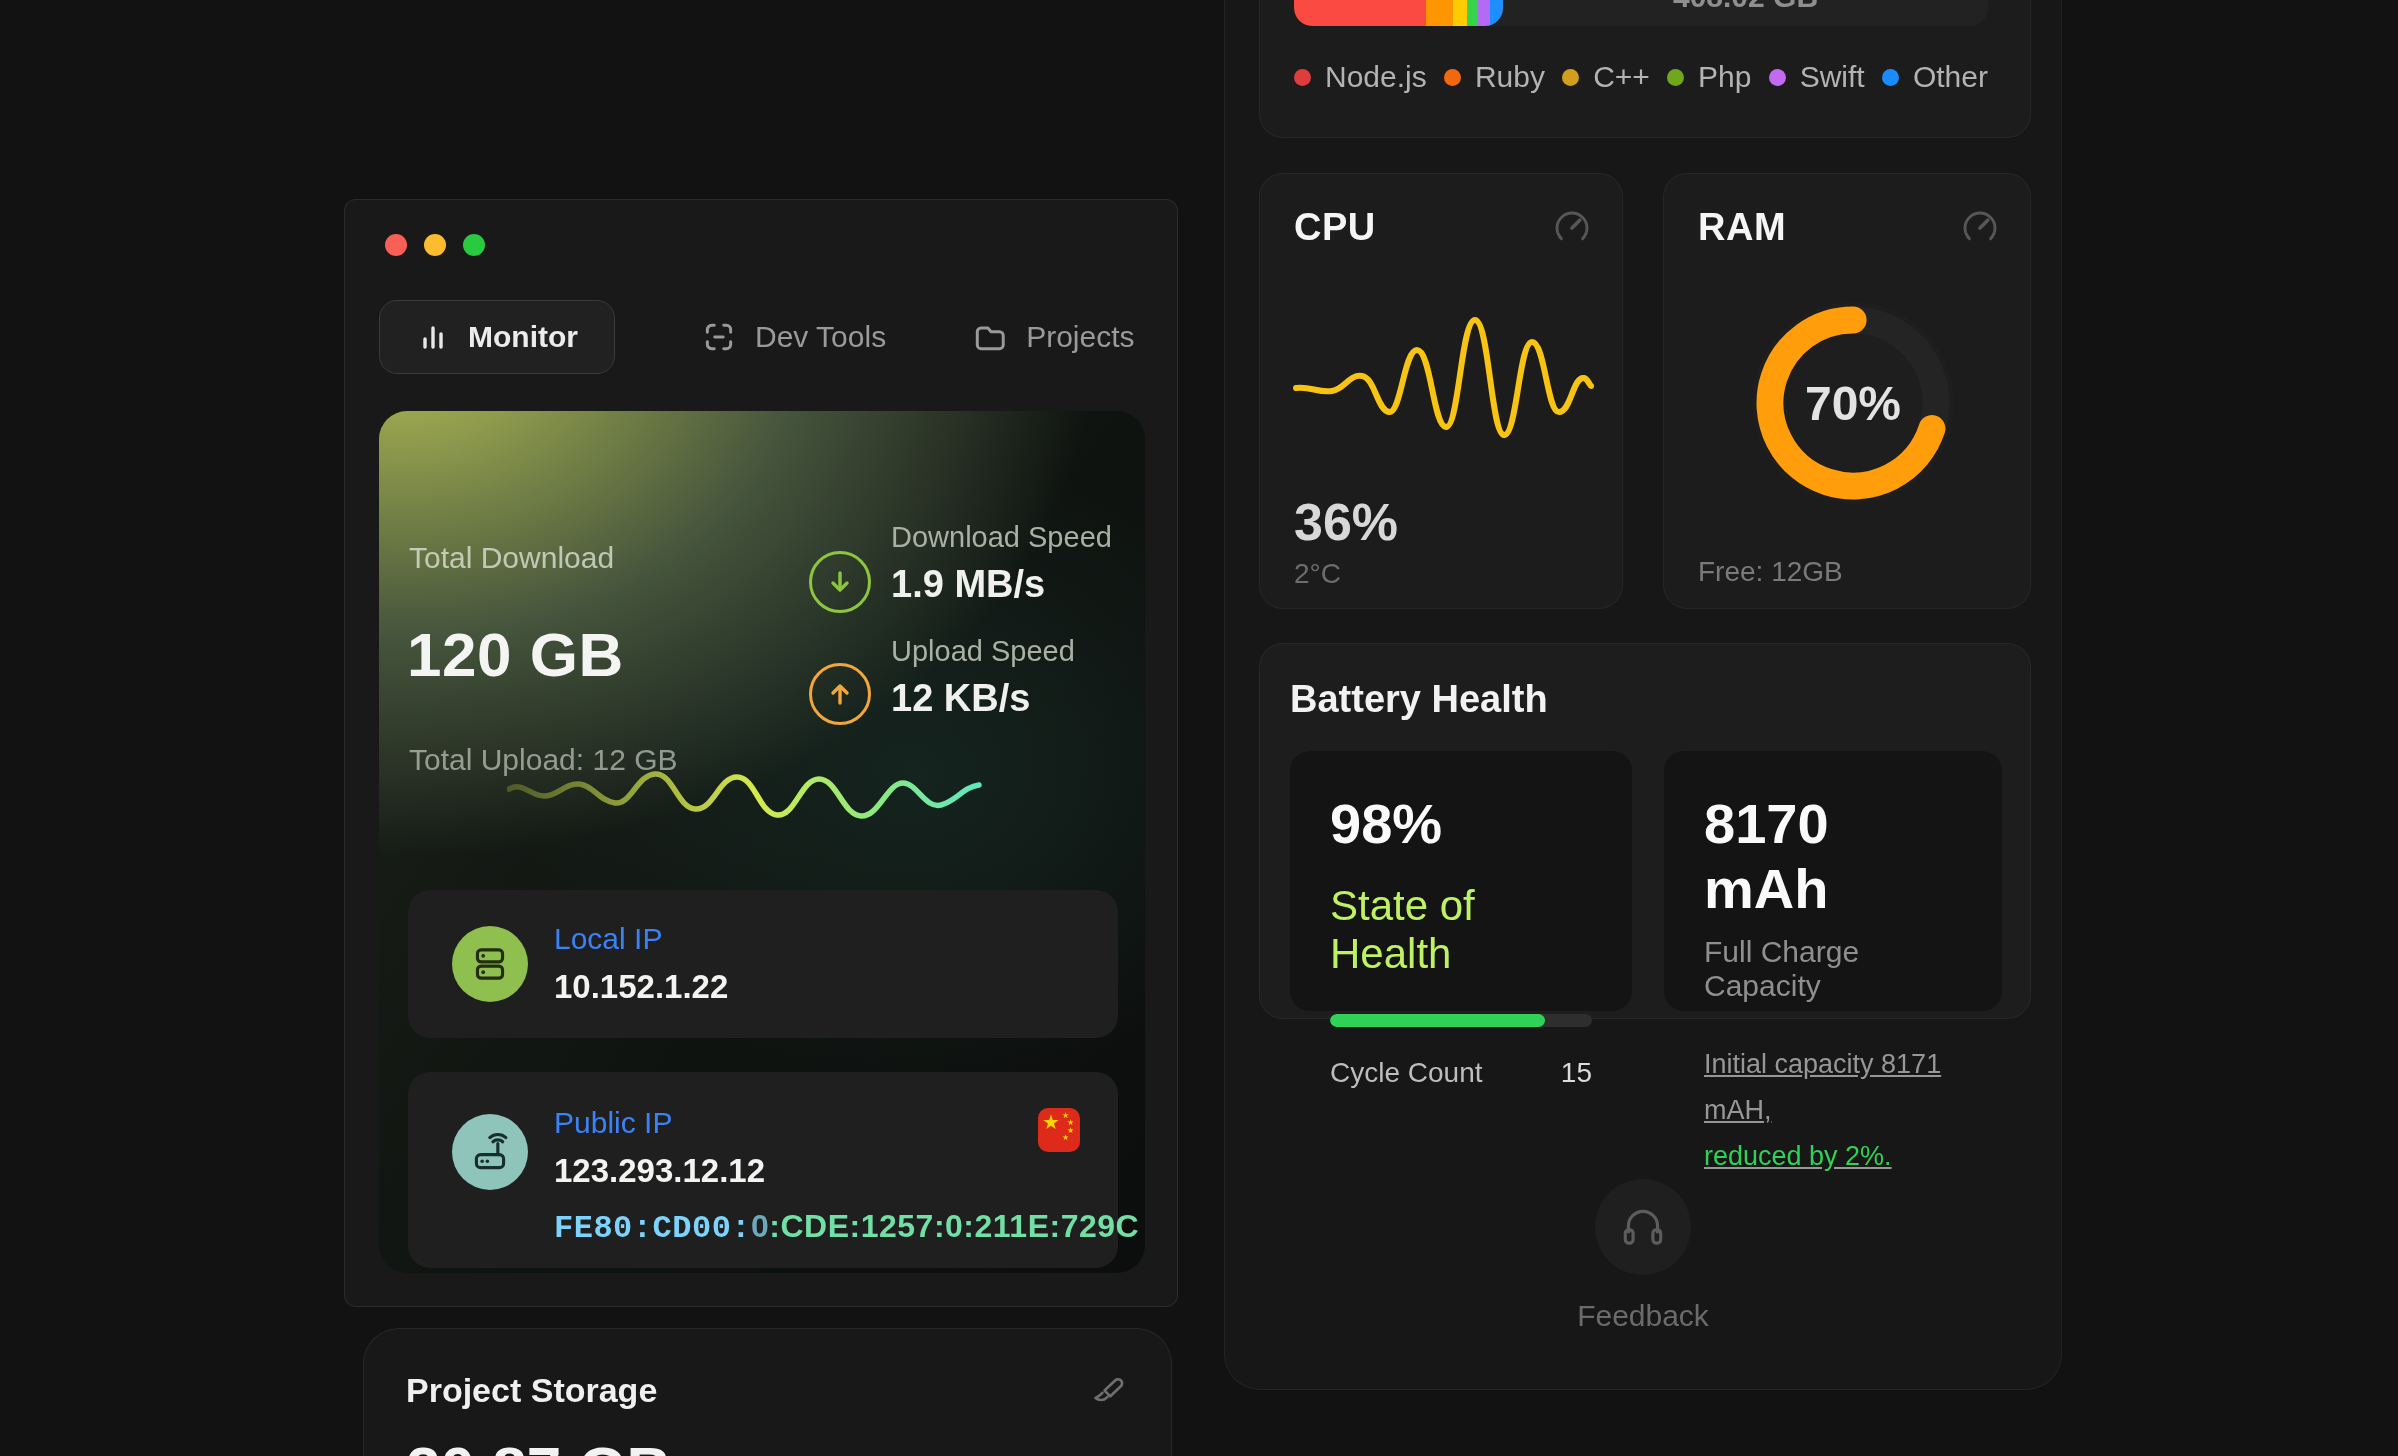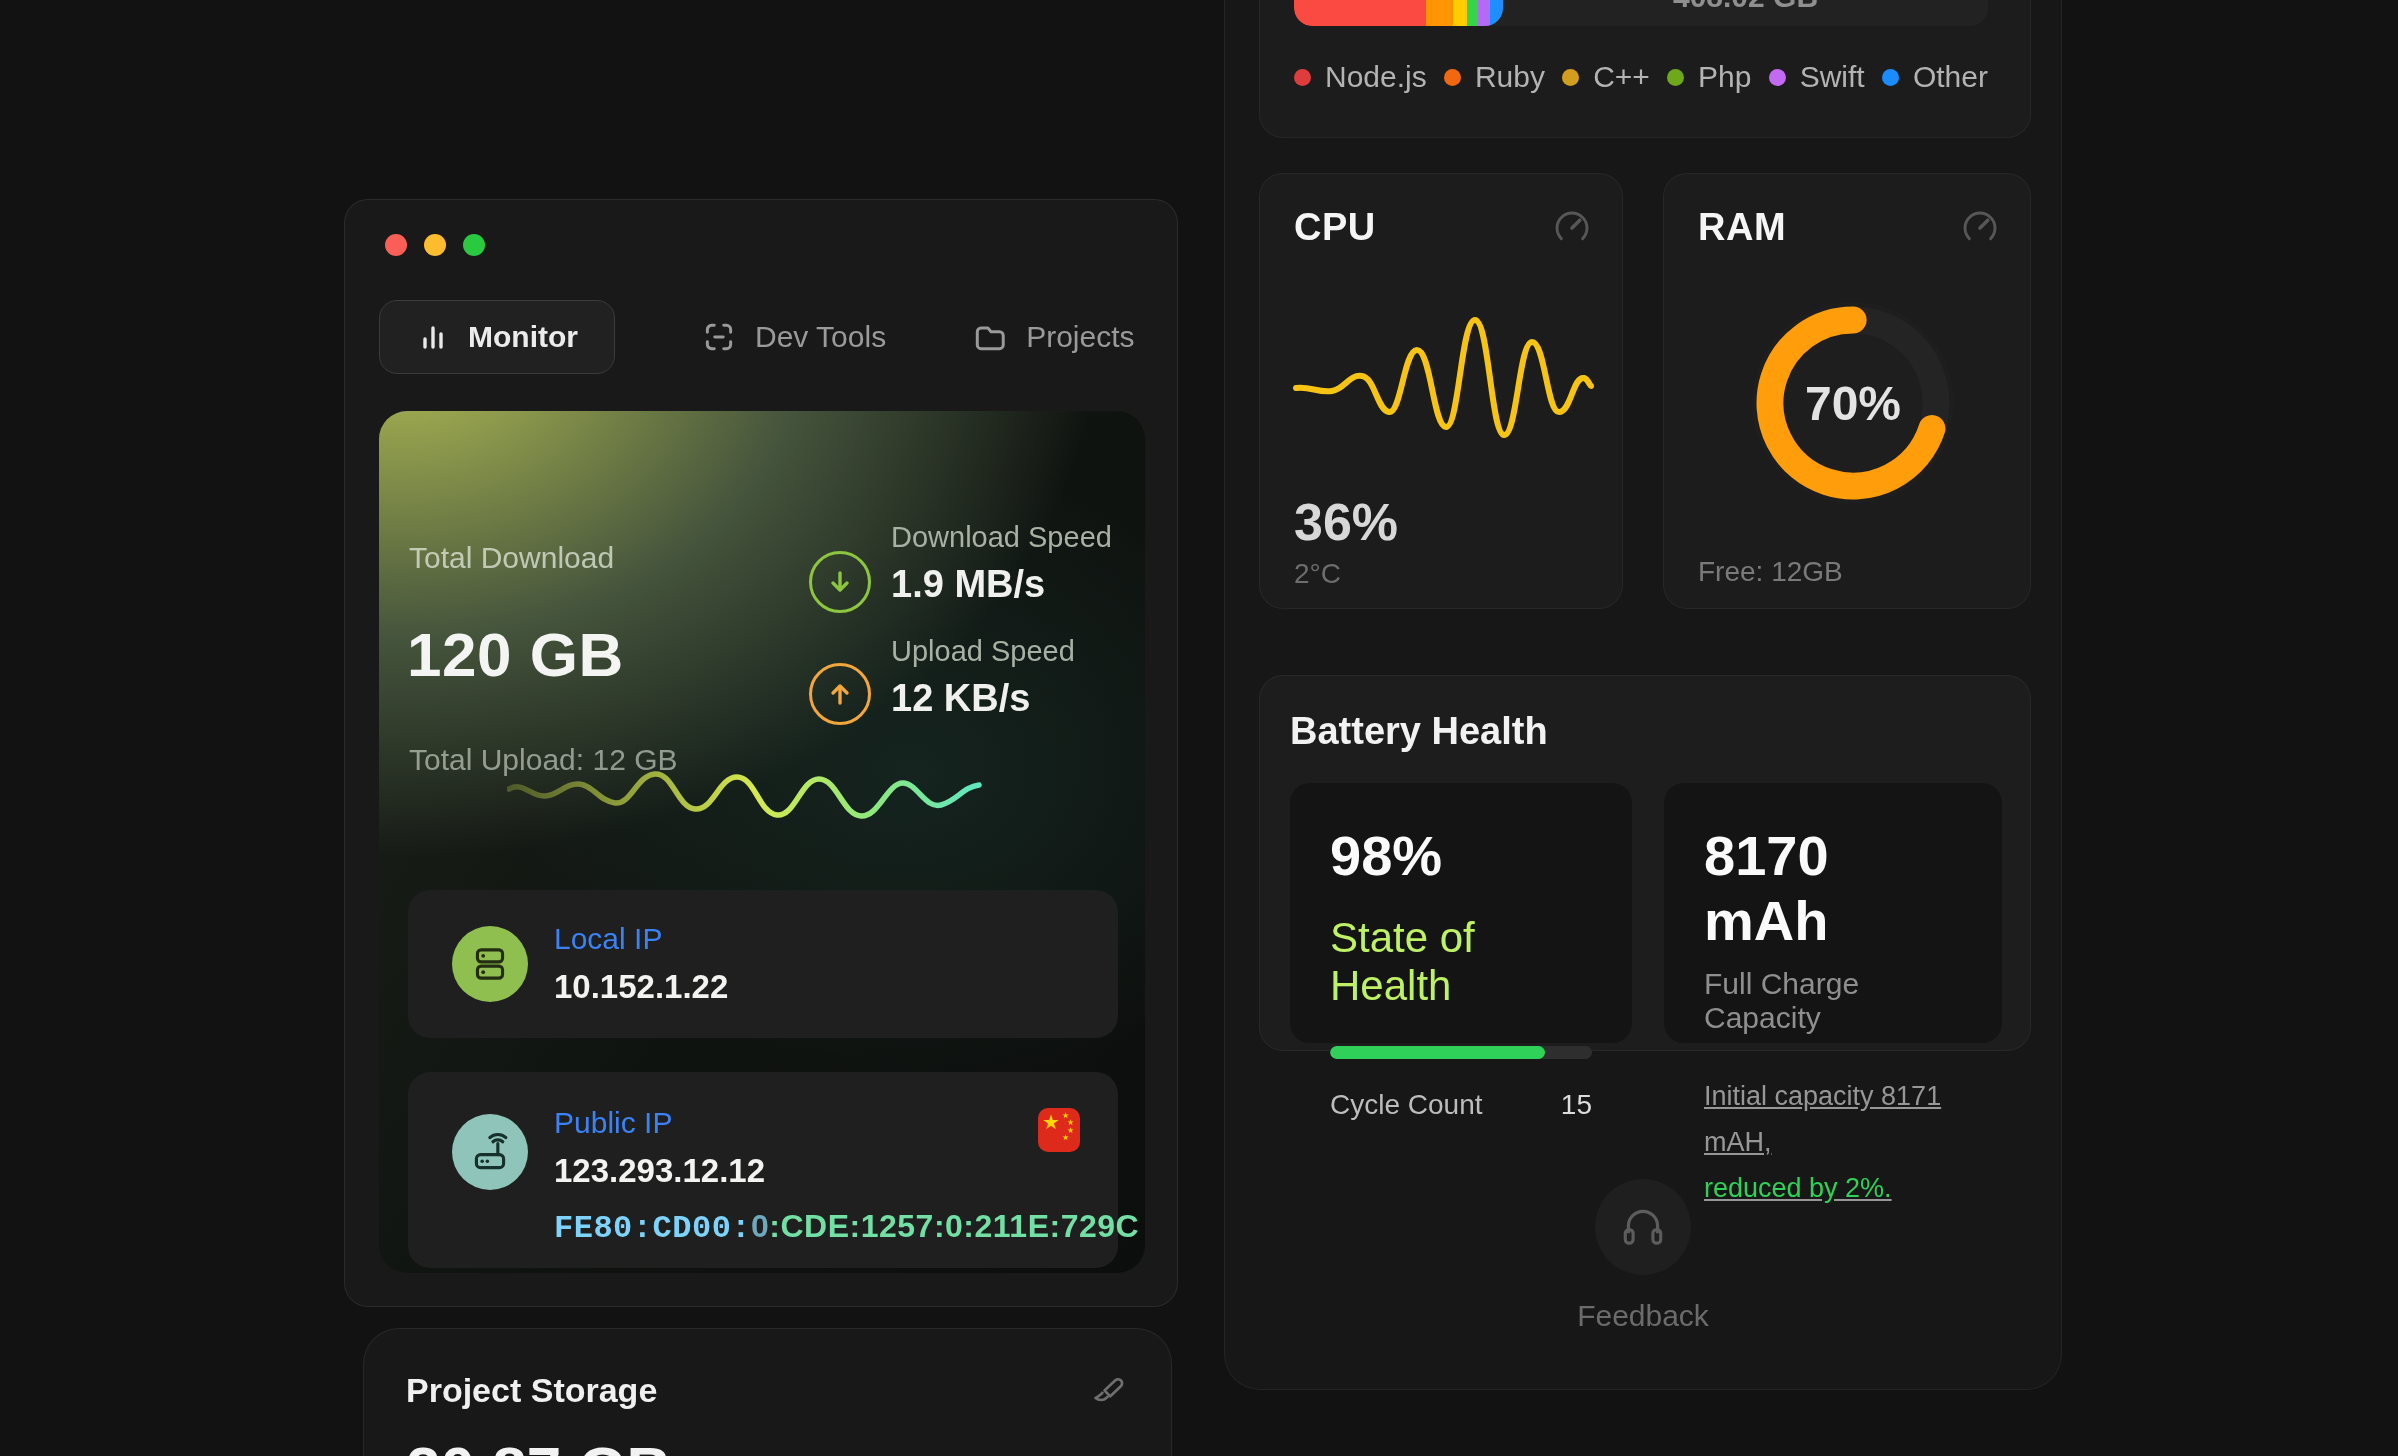"Monitor" .window { border-radius: 24px -> 12px }
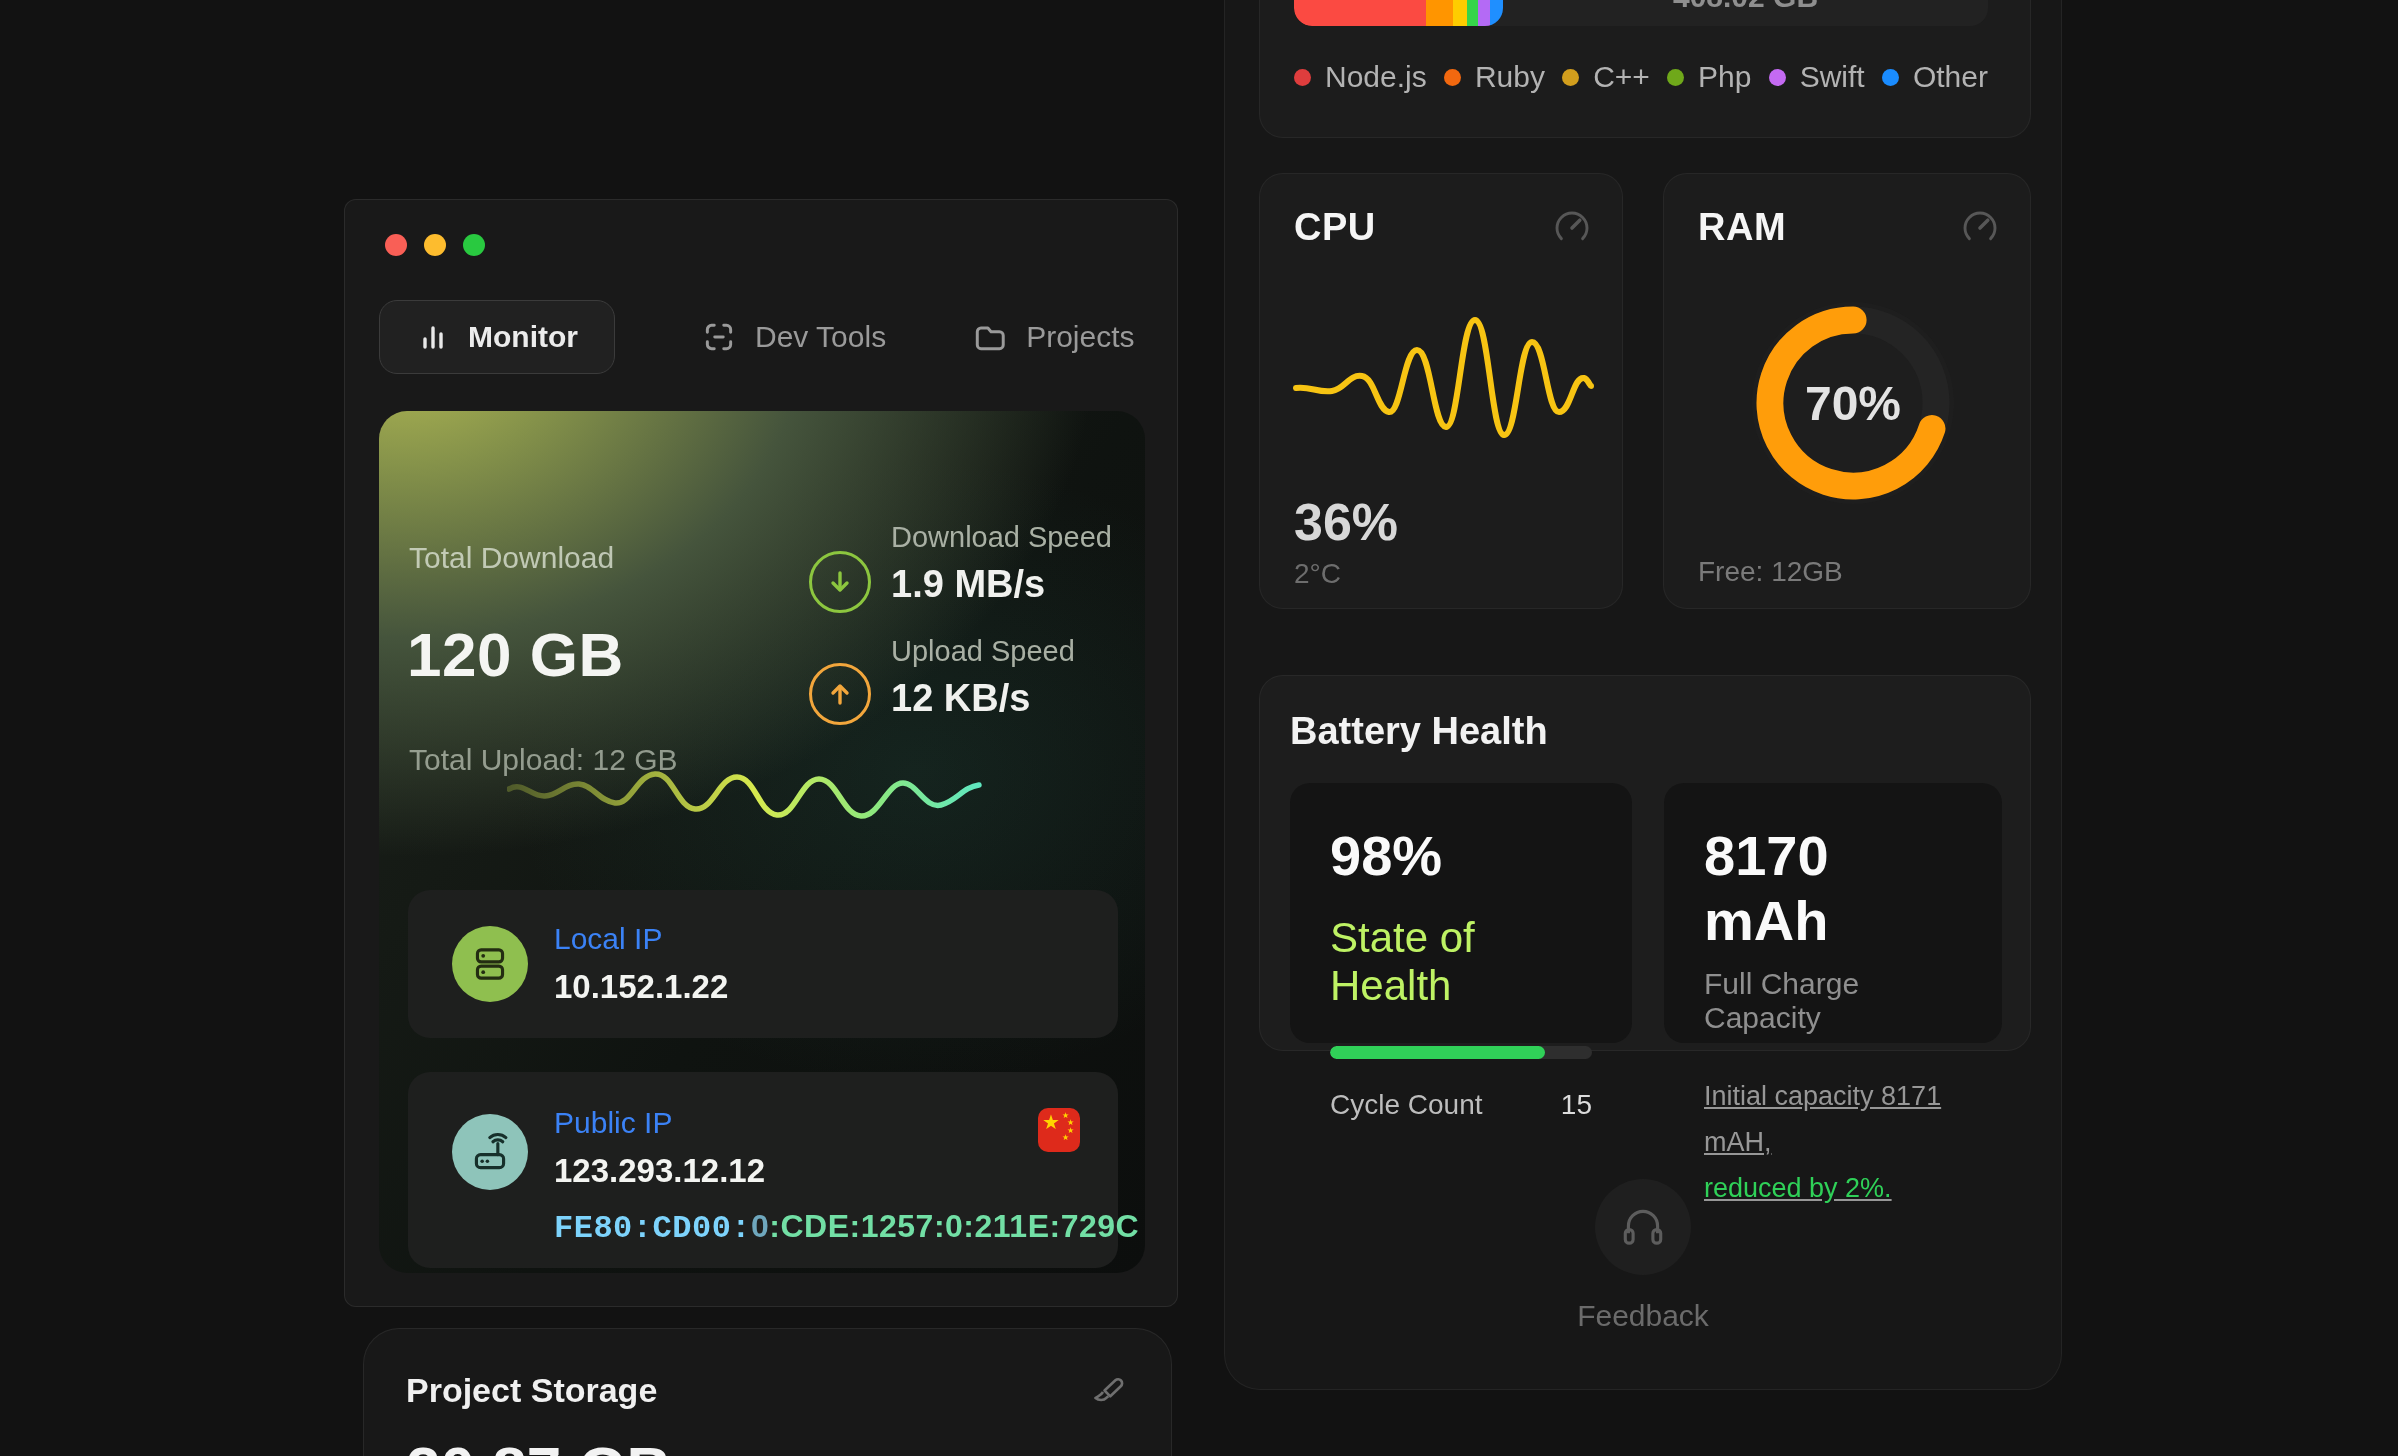"Battery Health" .batt-card { margin-top: 32px -> none }
